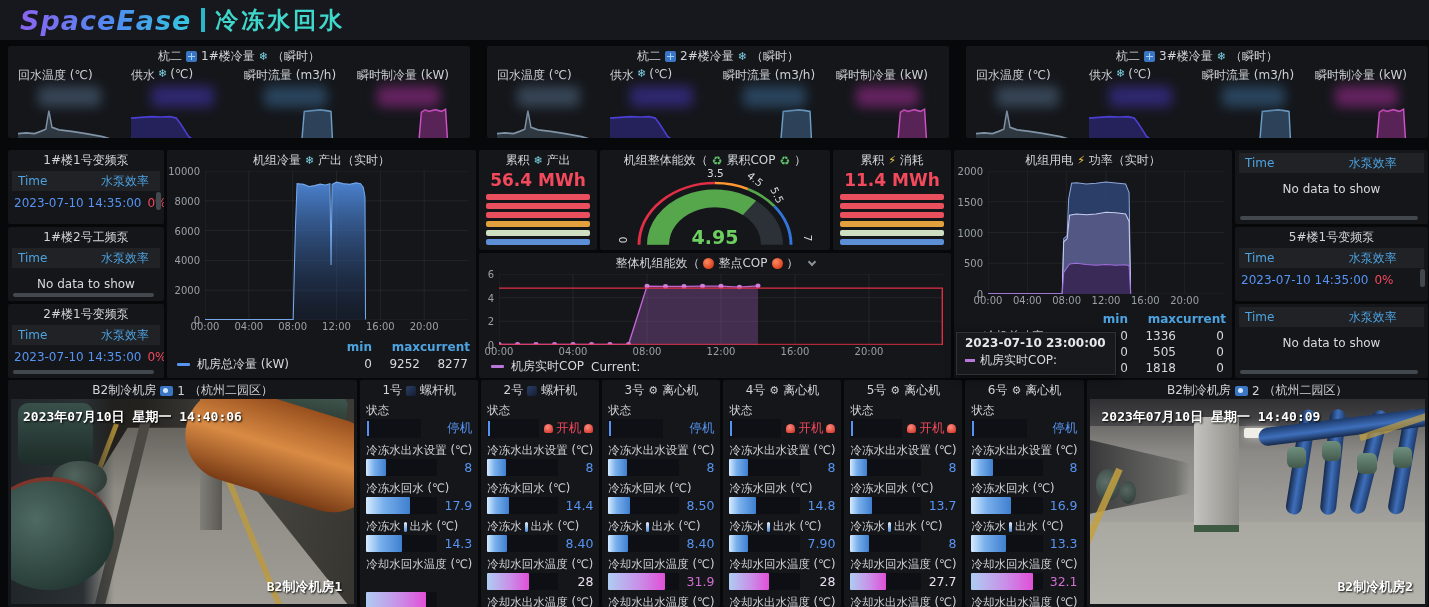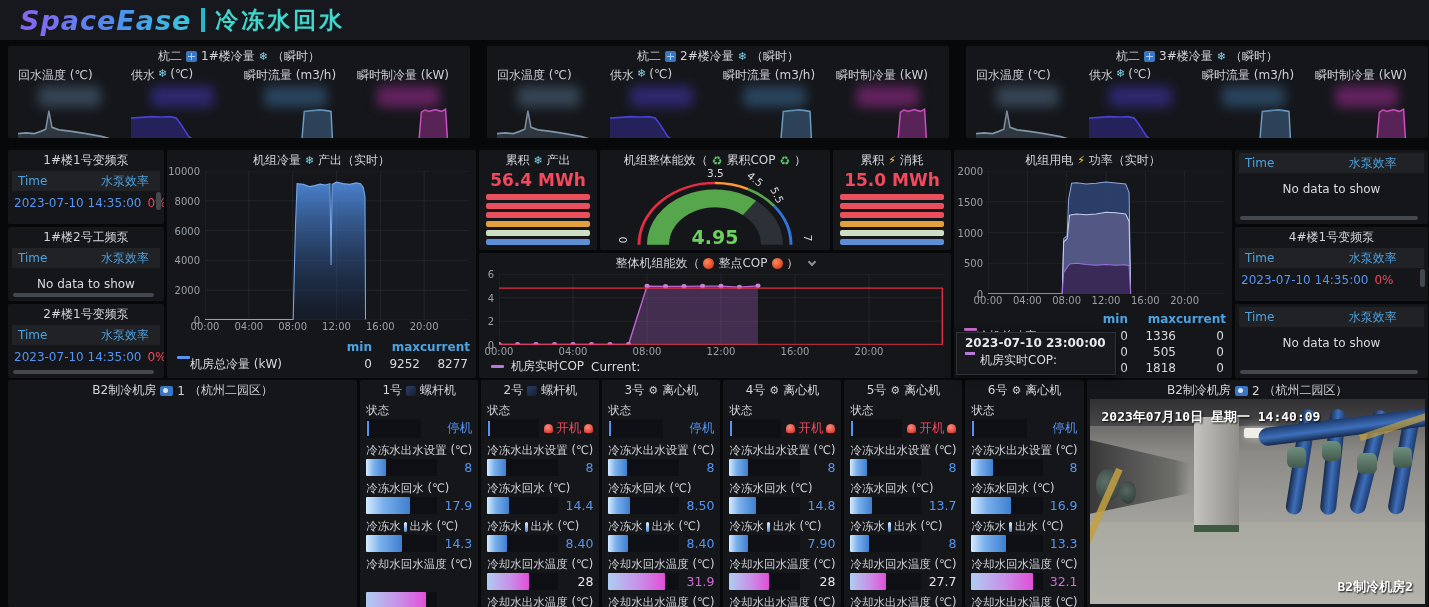"15.0 MWh" div.stat-val { text: 15.0 -> 11.4 }
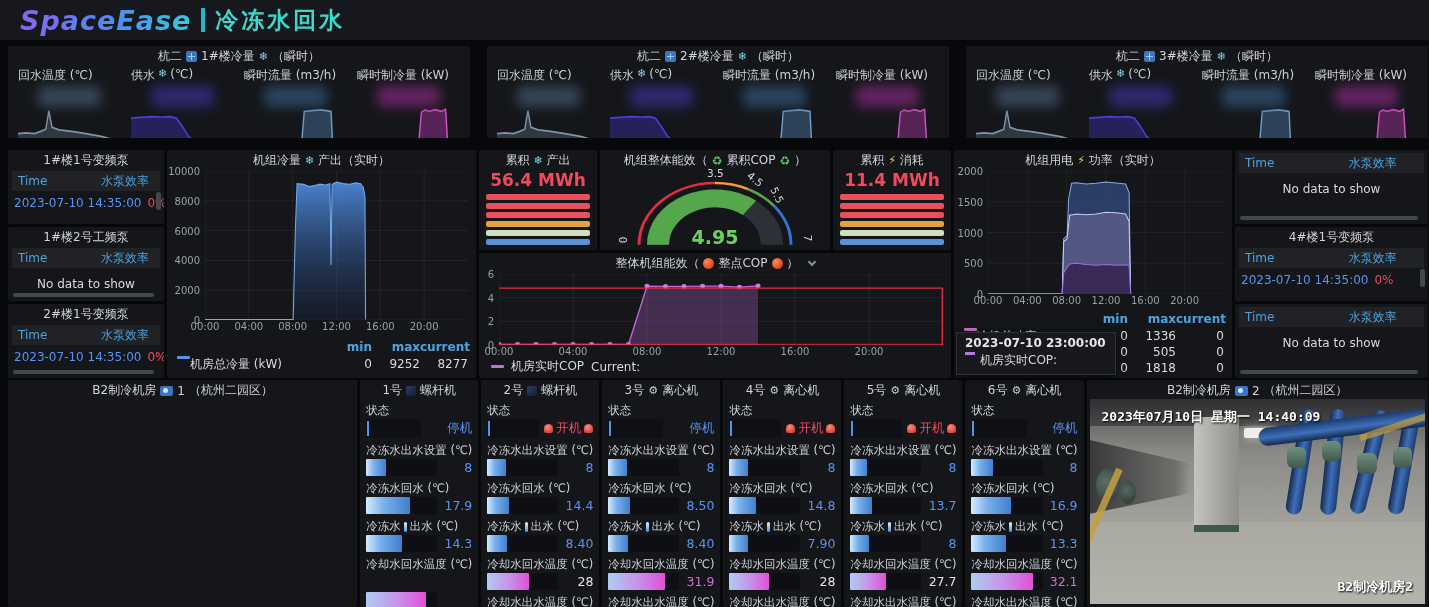"4#楼1号变频泵" div.ptitle { text: 4 -> 5 }
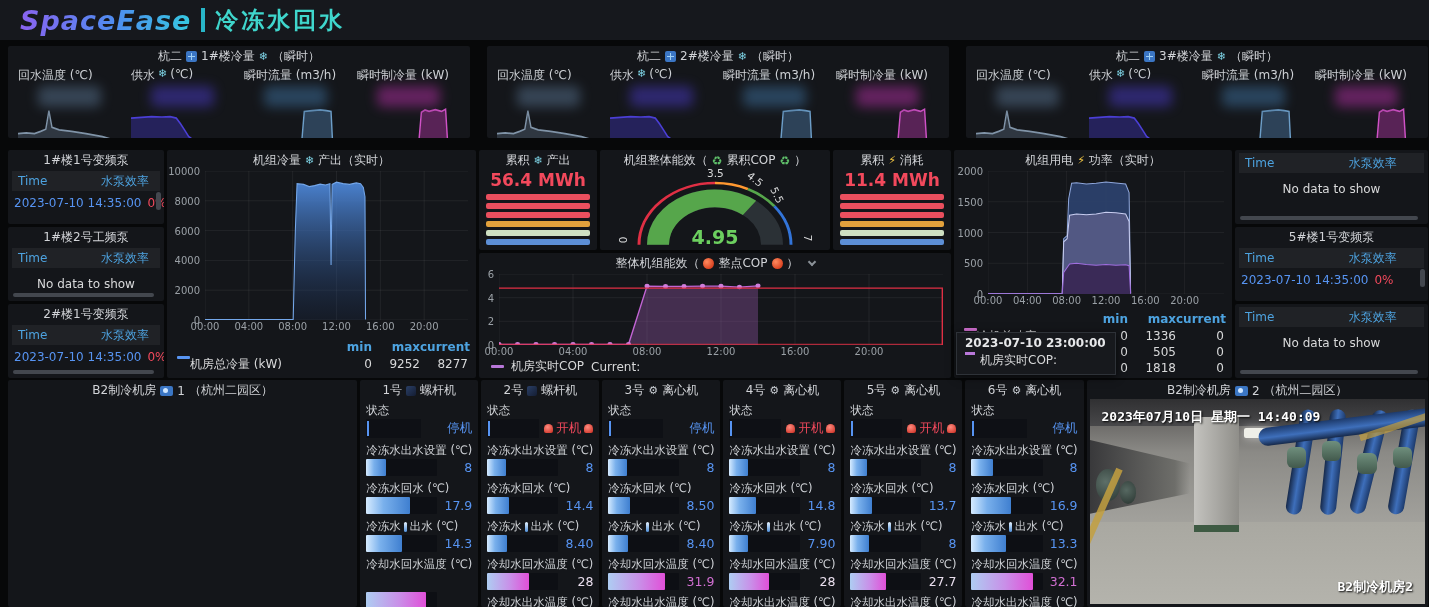"机房总冷量 (kW)" .lg-label { align-items: none -> center; gap: none -> 7px }
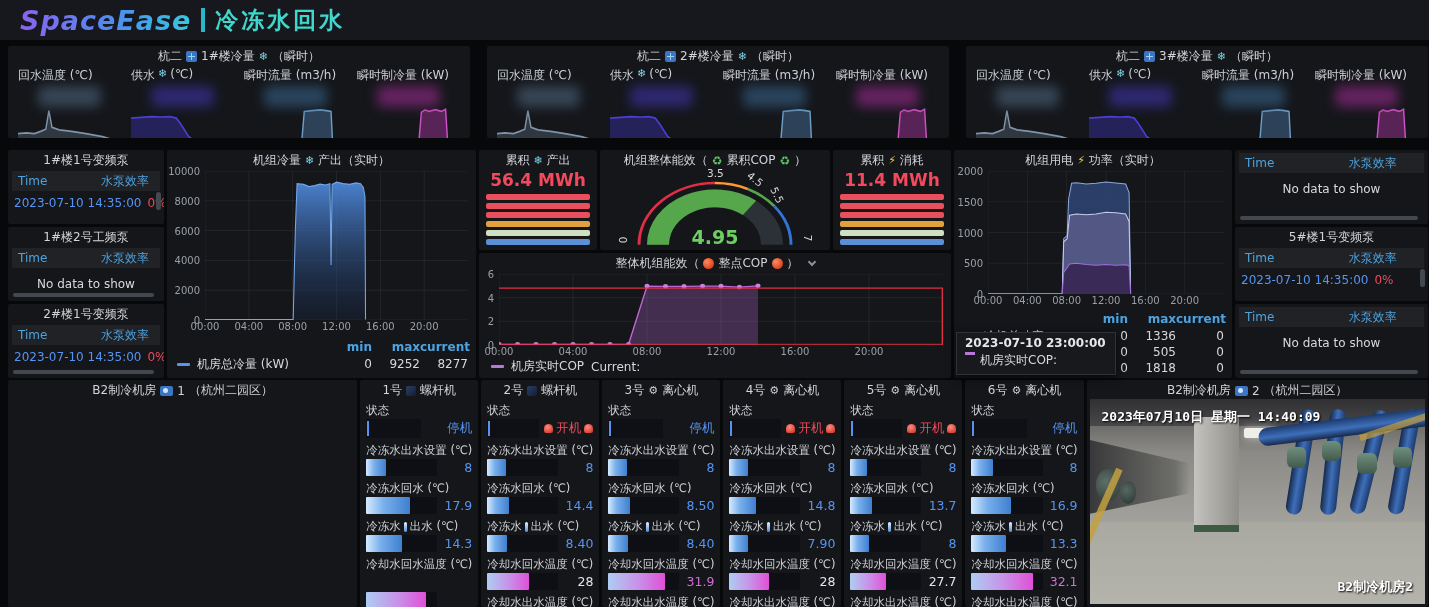"机房实时COP:" .tt-row { align-items: none -> center }
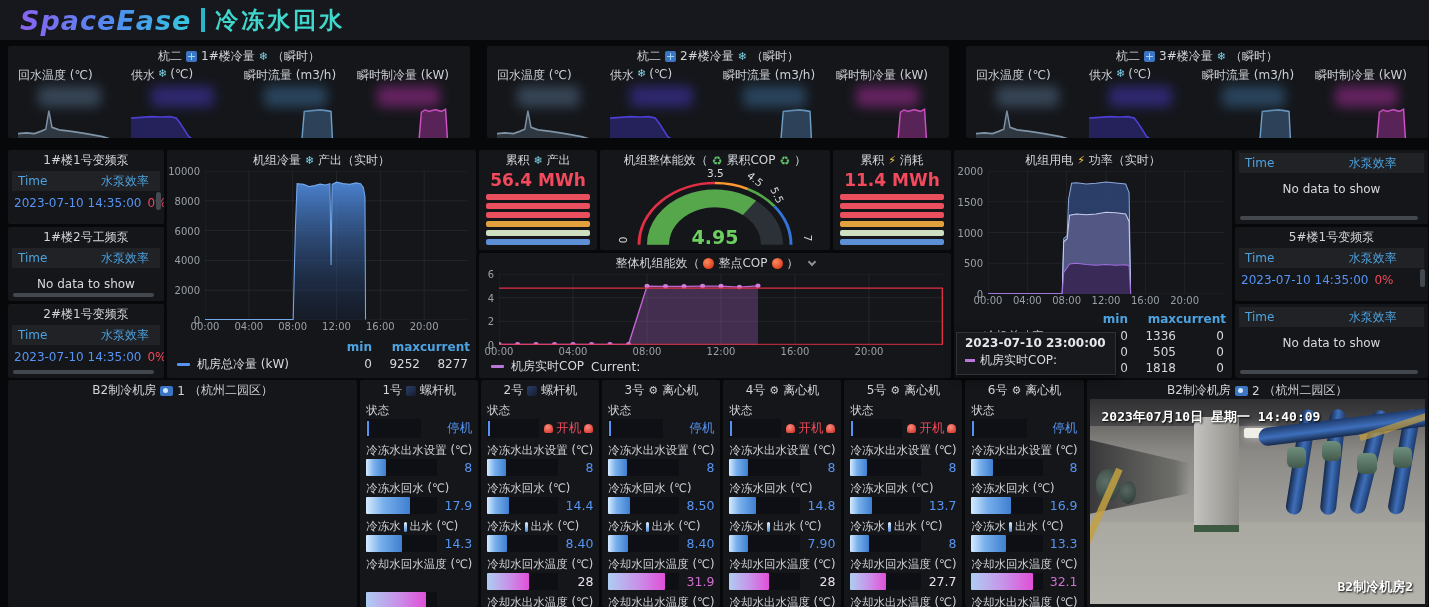"2023年07月10日 星期一 14:40:06" div.cam-view { html: none -> <div> <div> <div></div> <div></div> <div></div> <div></div> <div></div> <div></div> <div></div> <div></div> <div></div> <div></div> <div></div> <div></div> </div> <div>2023年07月10日 星期一 14:40:06</div> <div>B2制冷机房1</div> </div> }
